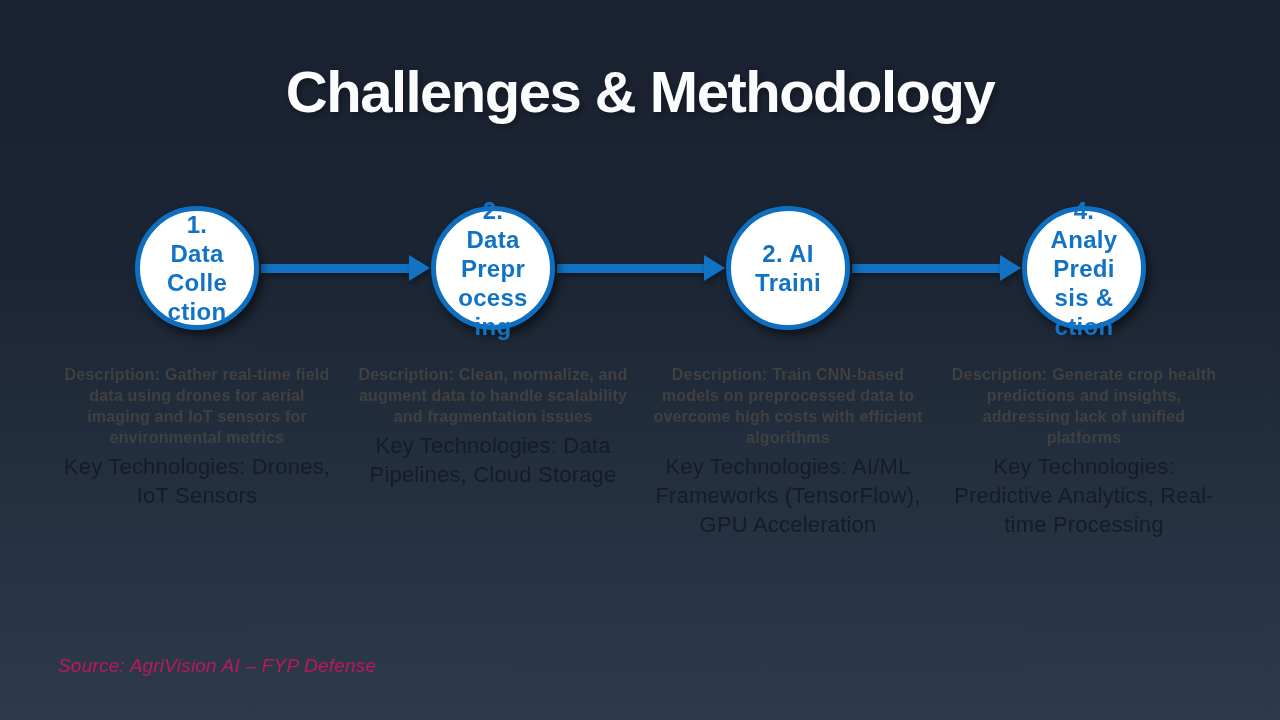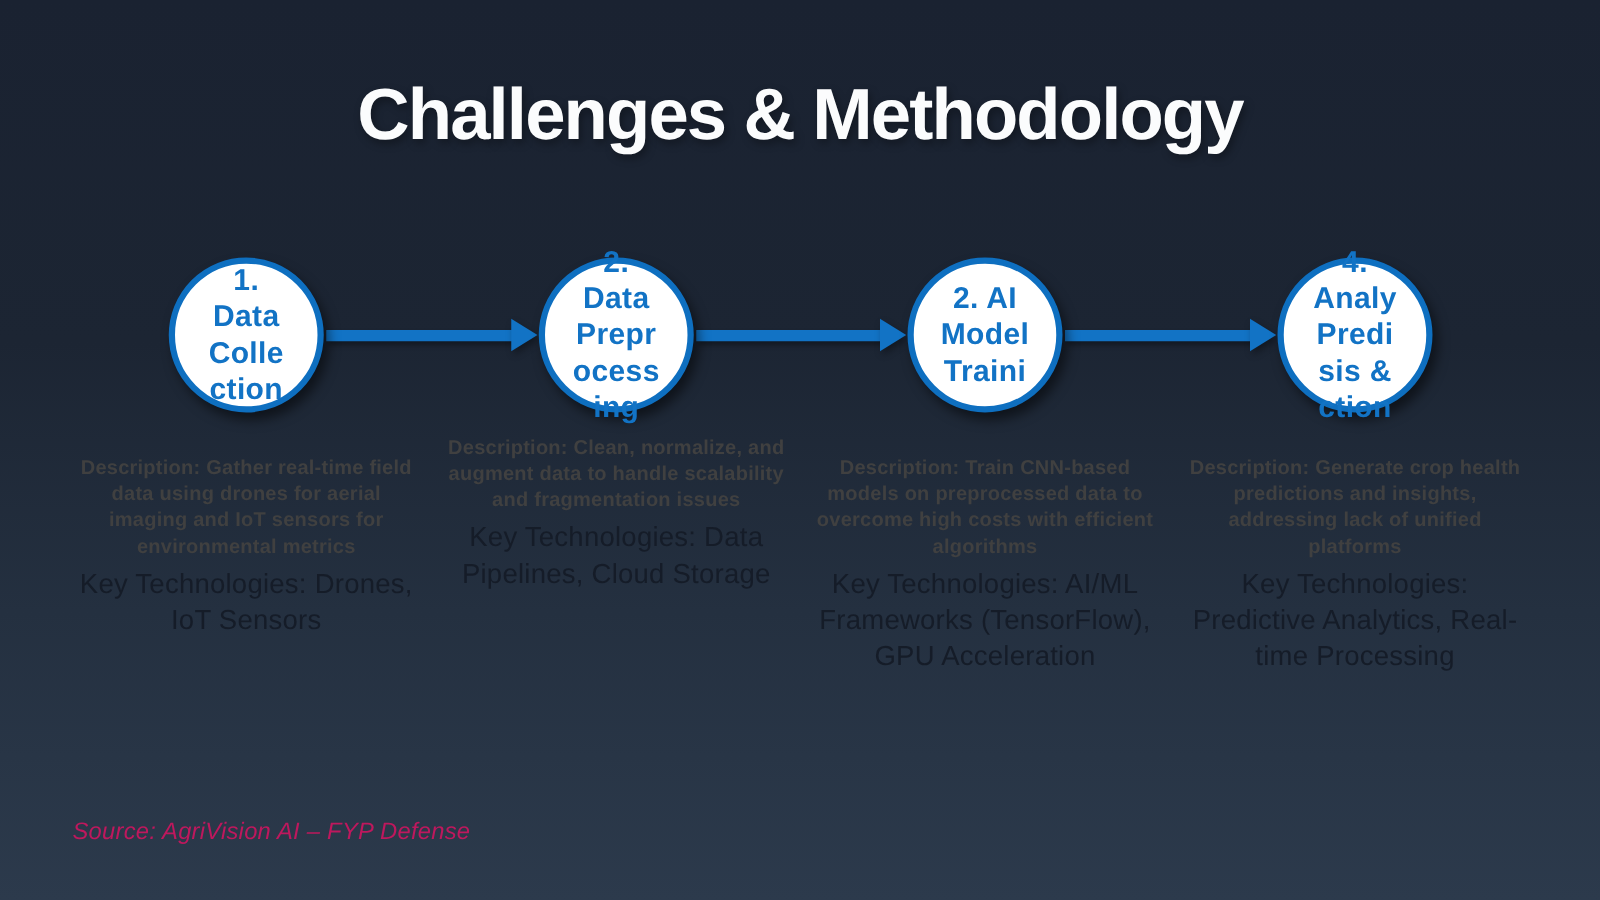"Model" div { html: <div>Model</div> -> none }
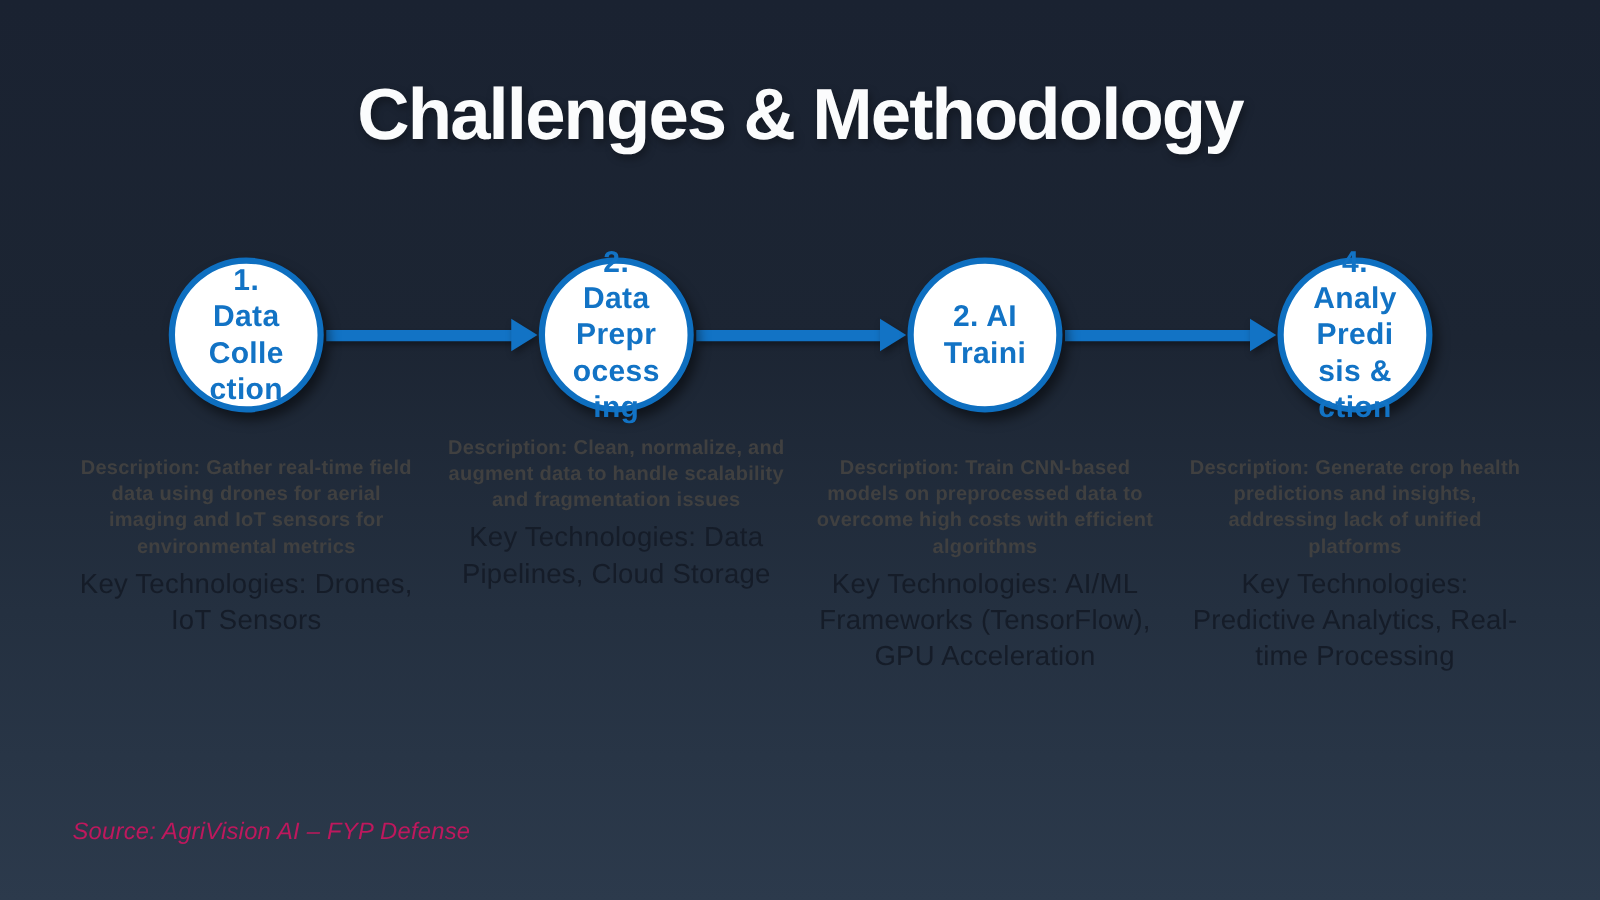"Description: Clean, normalize, and" div.detail-col { top: 348px -> 364px }
